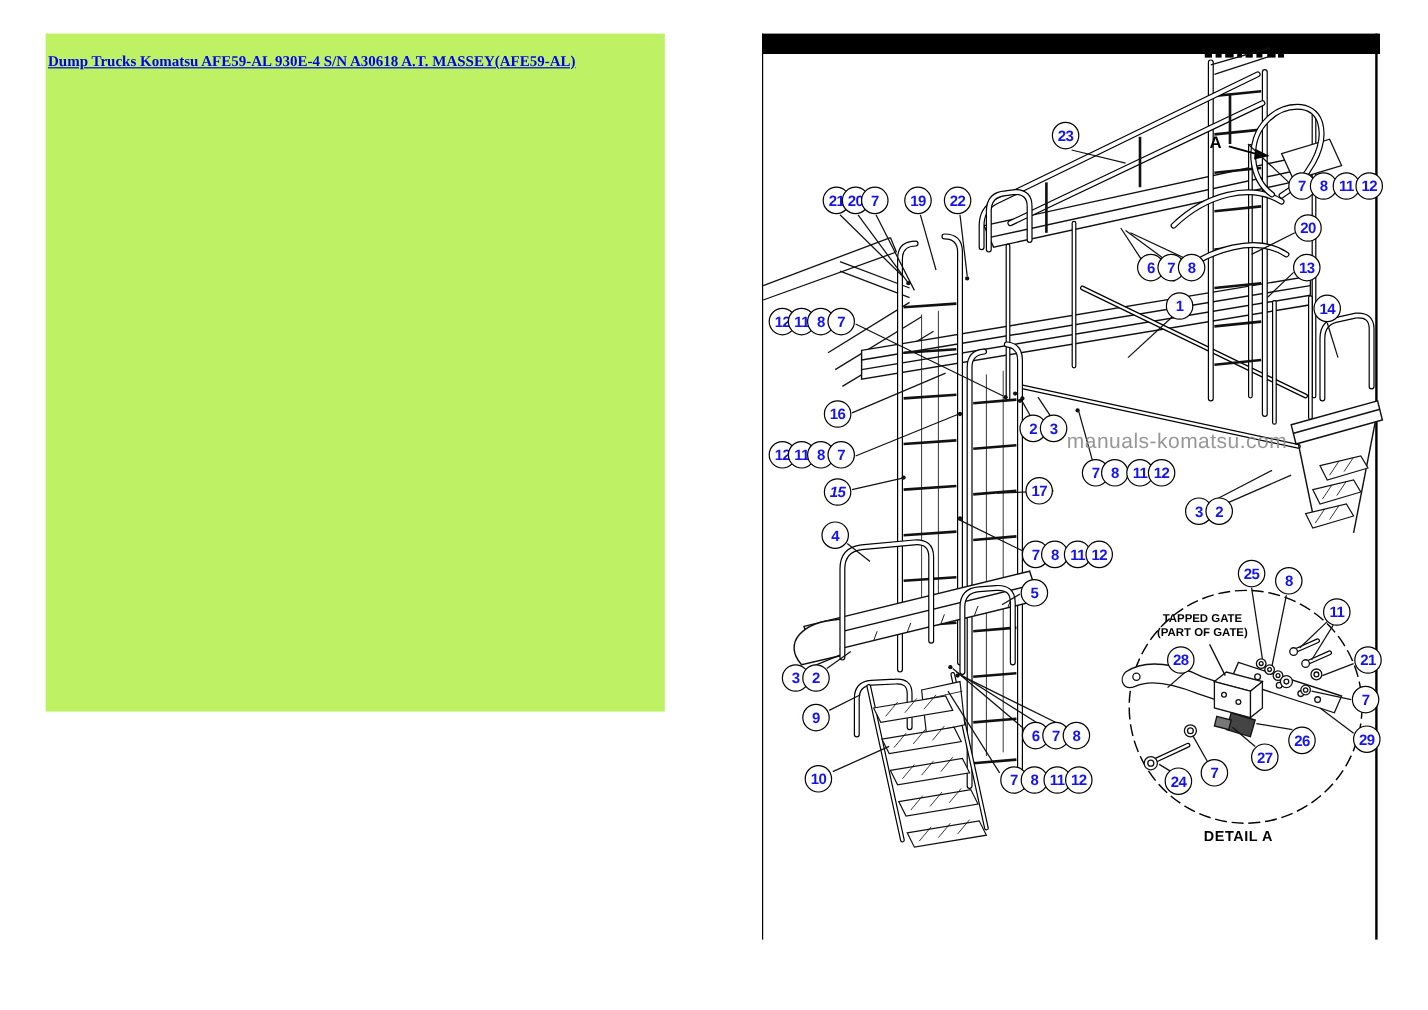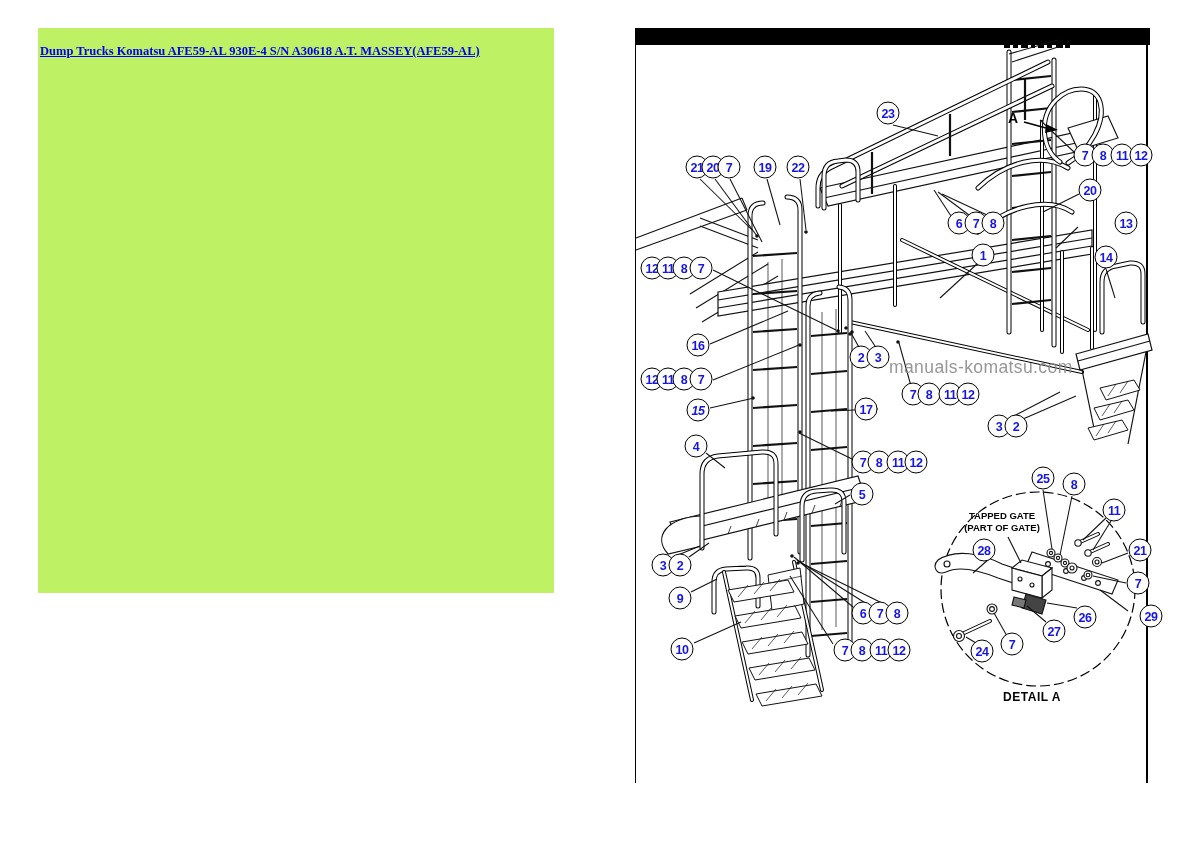"13" div.callout { left: 1126px -> 1089px }
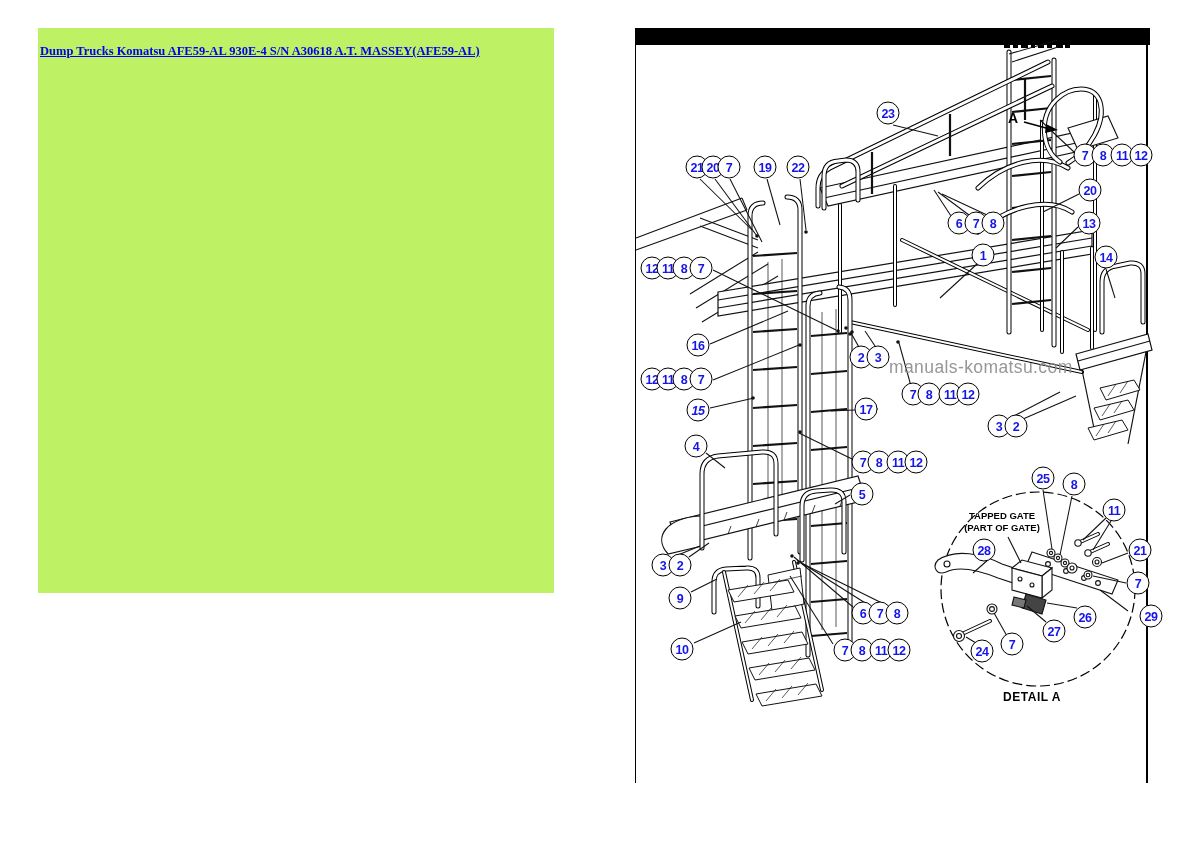"29" div.callout { margin-left: 12px -> none }
